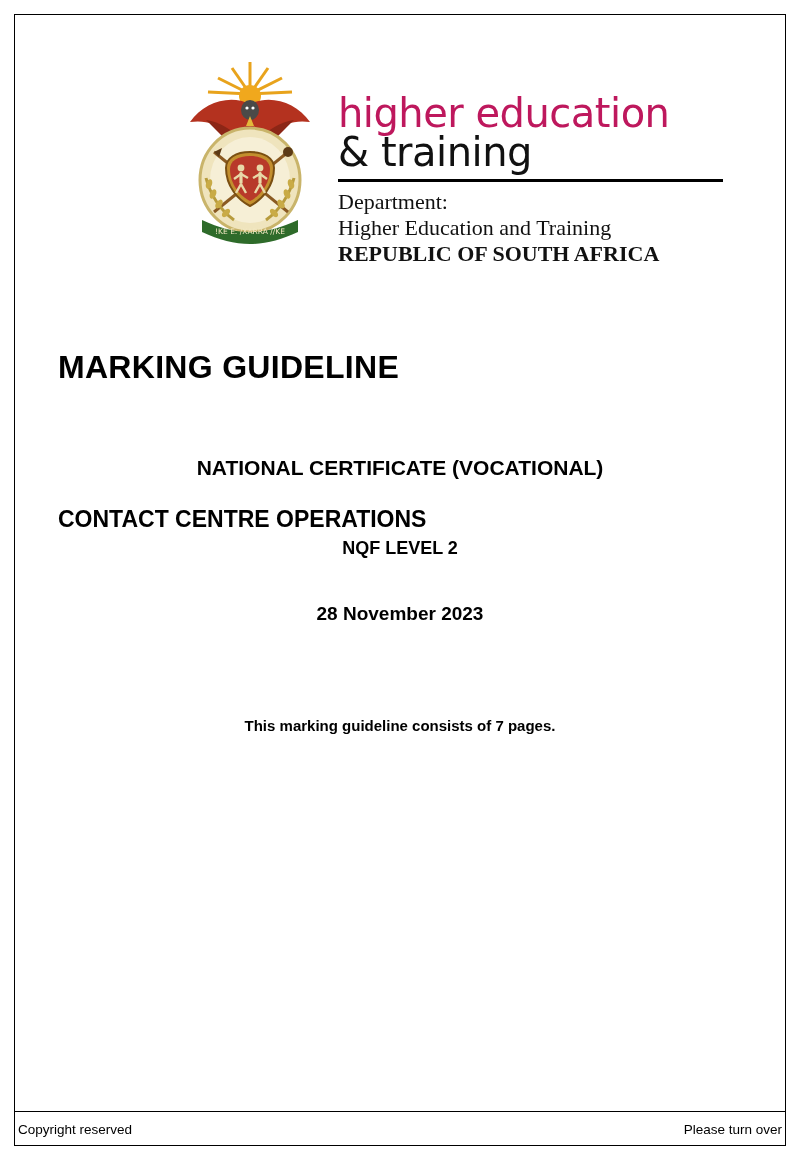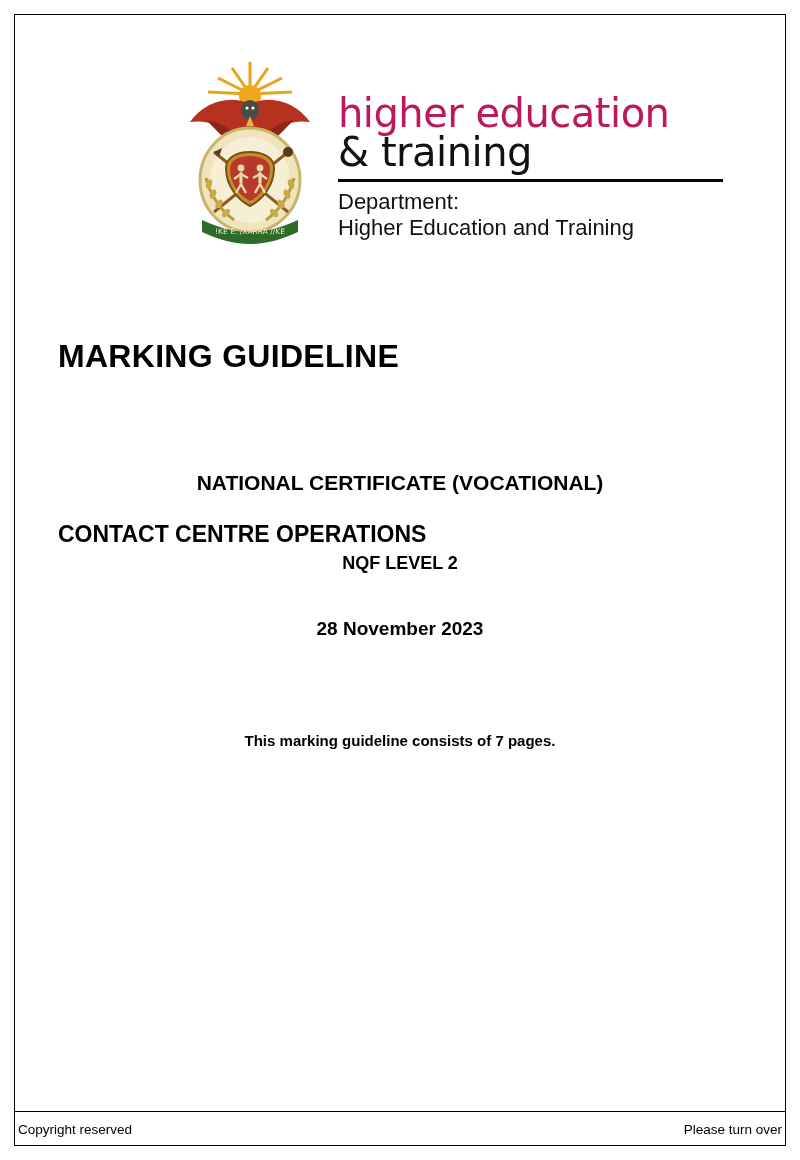"Department:" .dept-line { font-family: Liberation Sans, sans-serif -> Liberation Serif, serif }
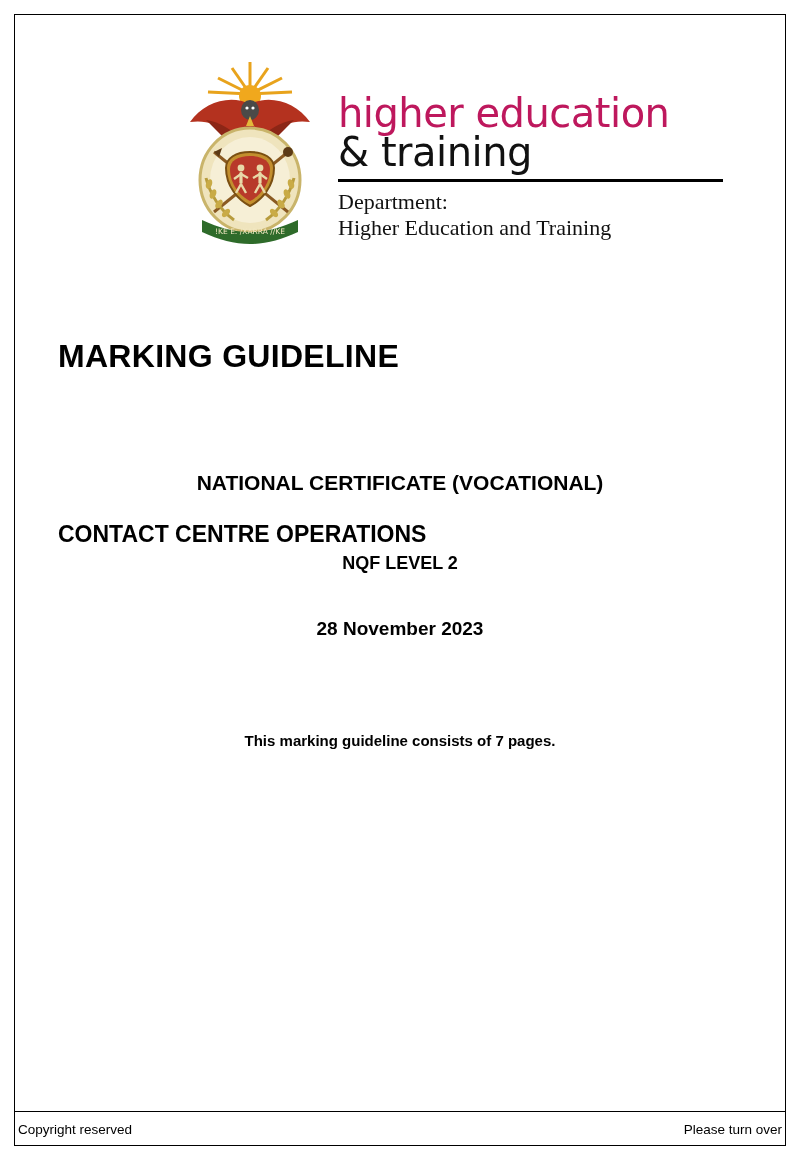"REPUBLIC OF SOUTH AFRICA" div.dept-line { html: none -> <div>REPUBLIC OF SOUTH AFRICA</div> }
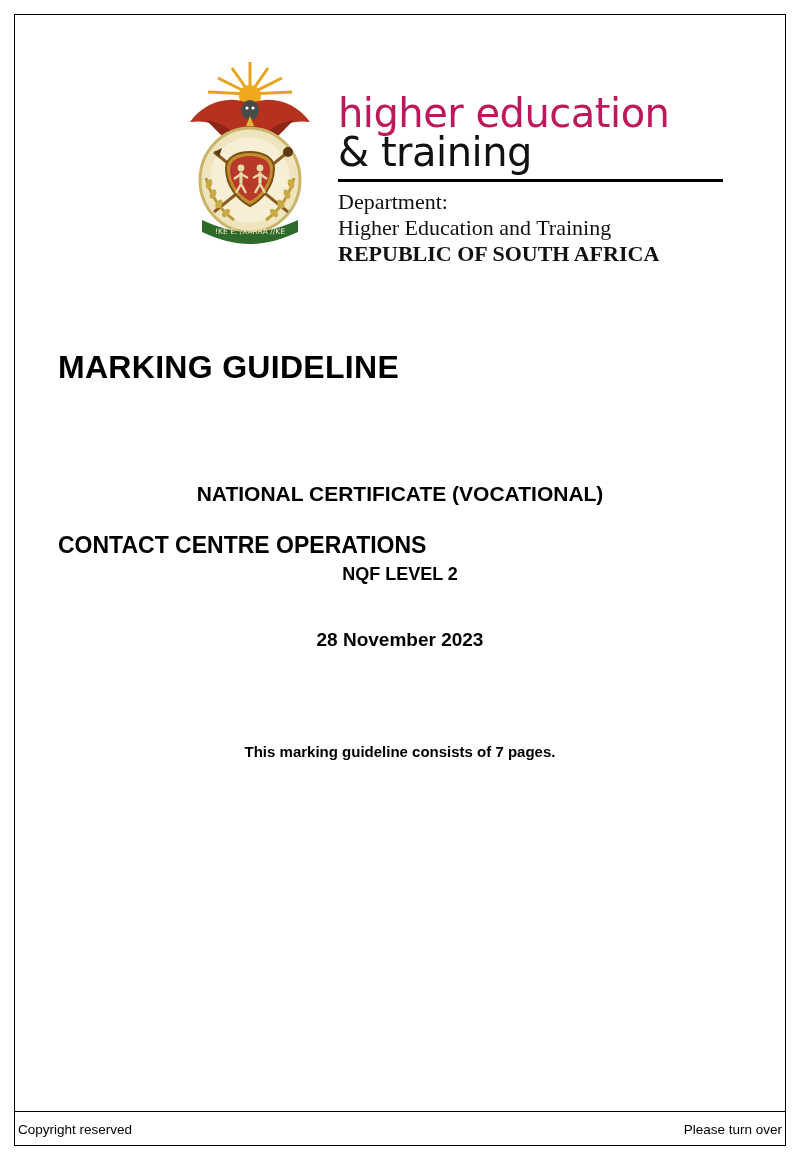"NATIONAL CERTIFICATE (VOCATIONAL)" .subtitle-1 { margin-top: 96px -> 70px }
